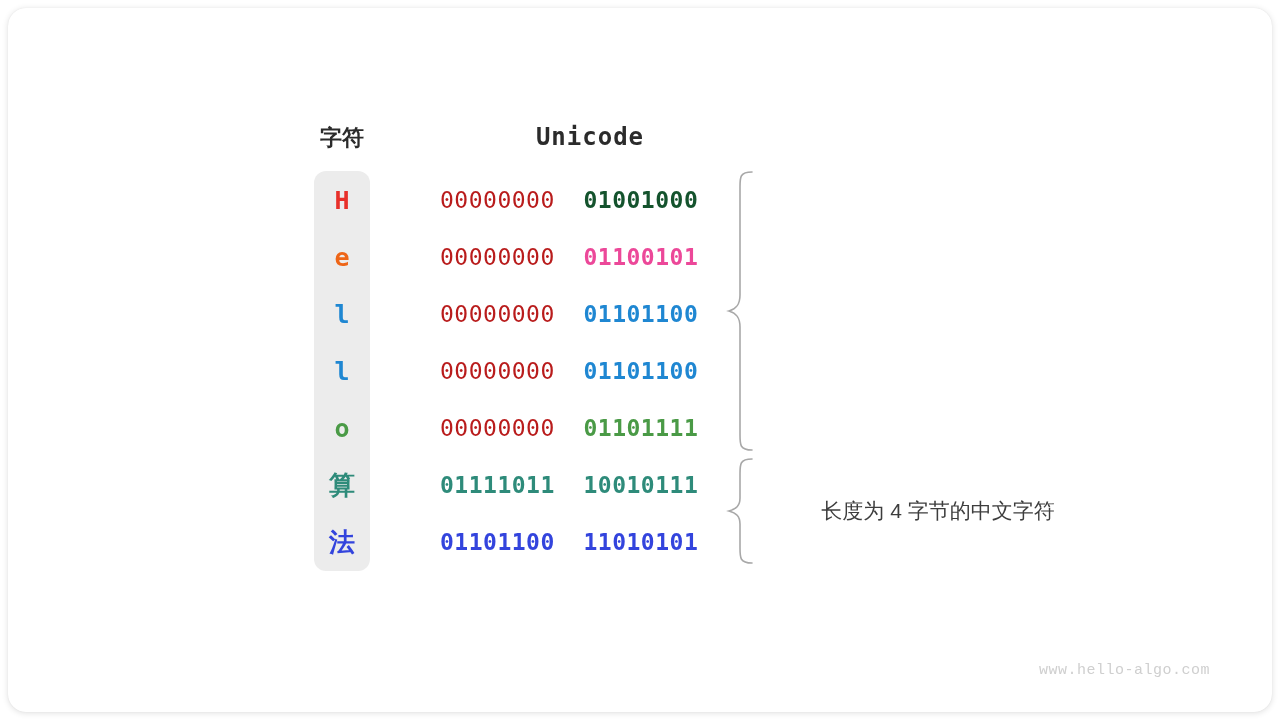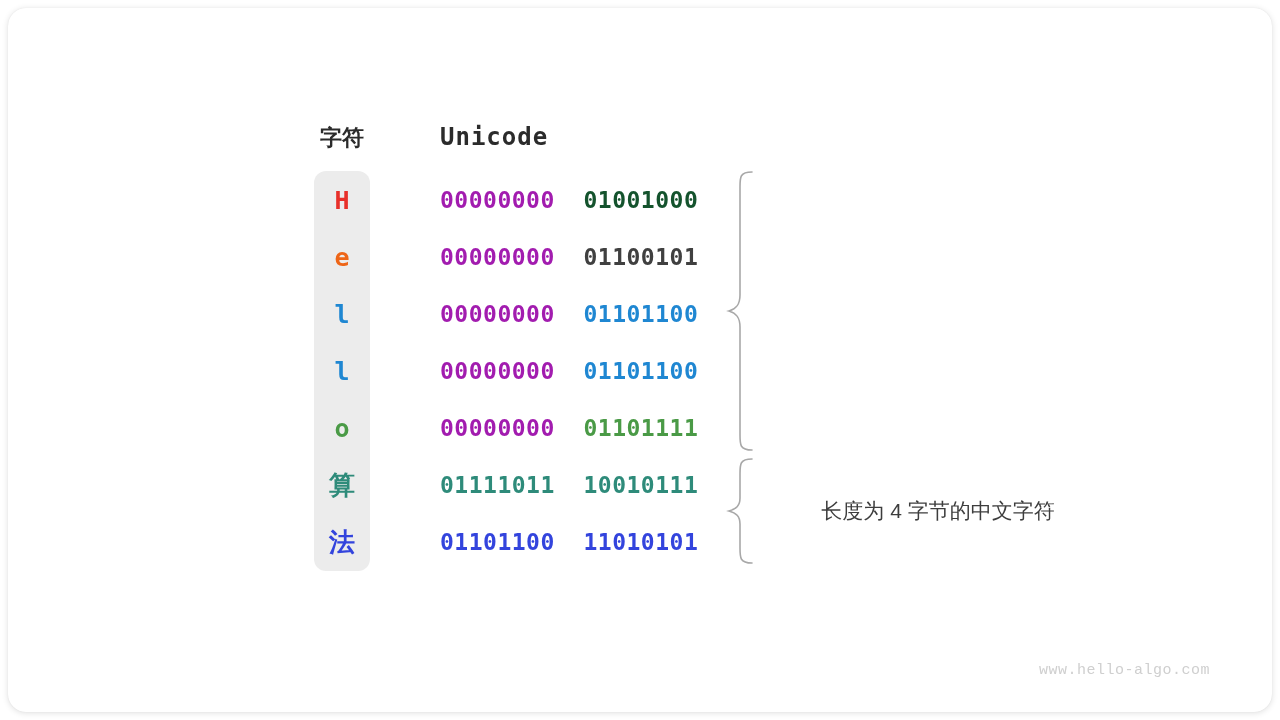"Unicode" #head-unicode { left: 432px -> 456px; text-align: left -> center }
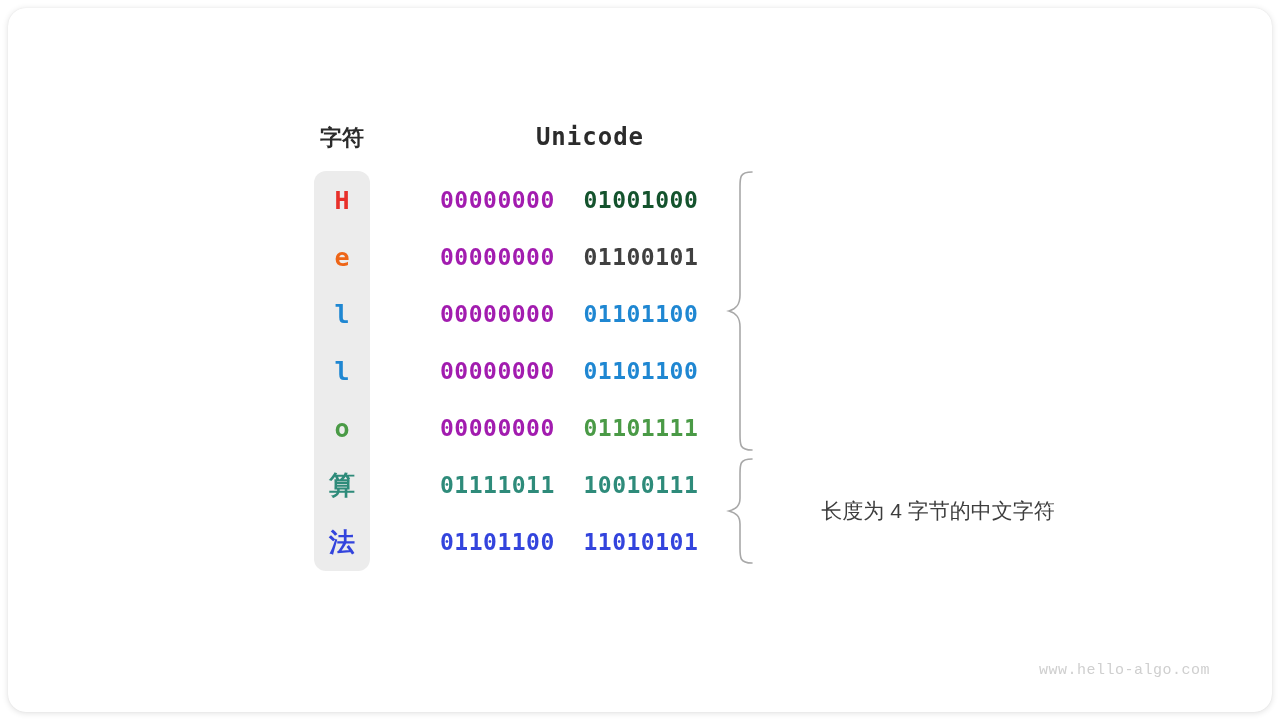"00000000" .row .byte-hi { color: #a21caf -> #b91c1c; font-weight: bold -> normal }
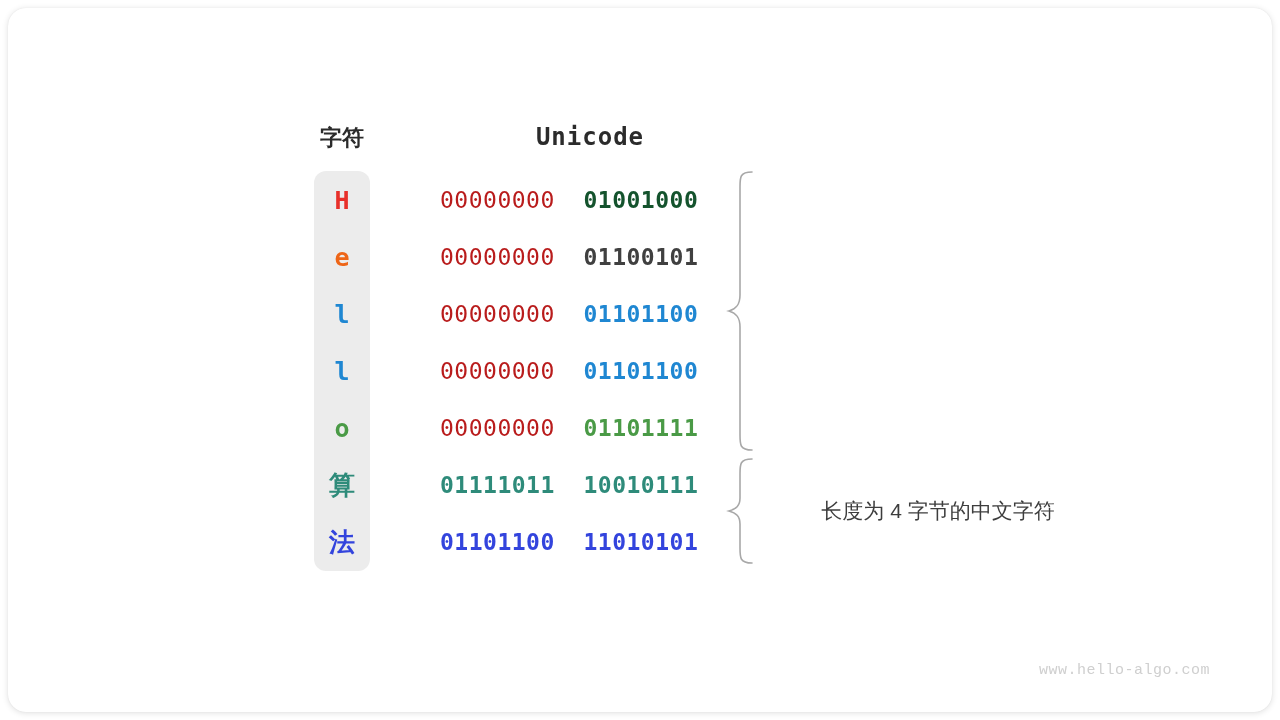"01100101" span.byte-lo { color: #404040 -> #ec4899 }
